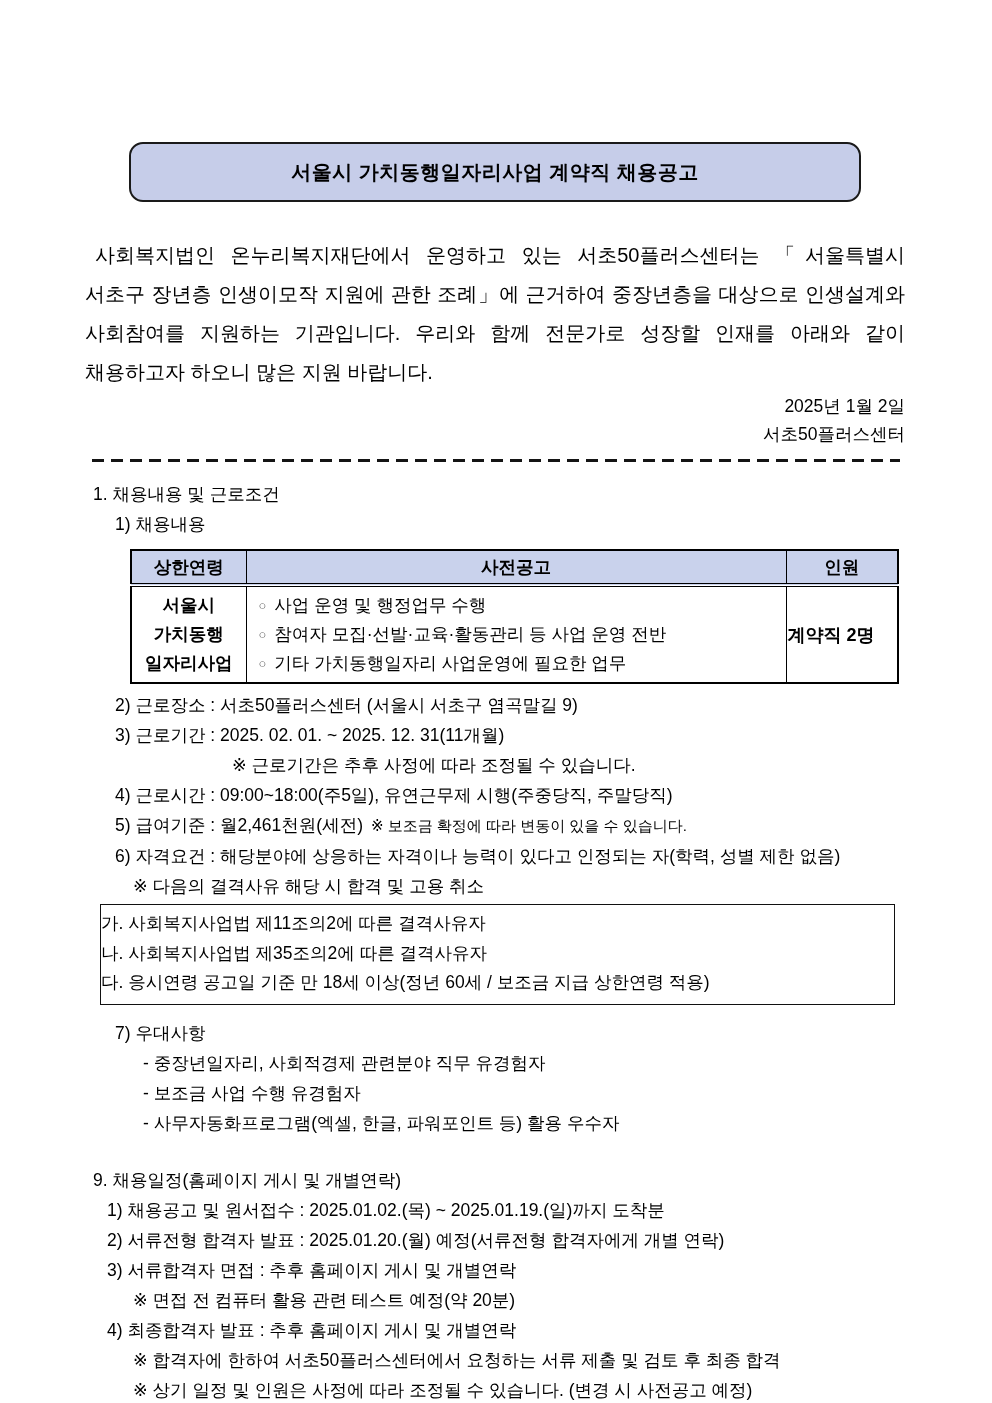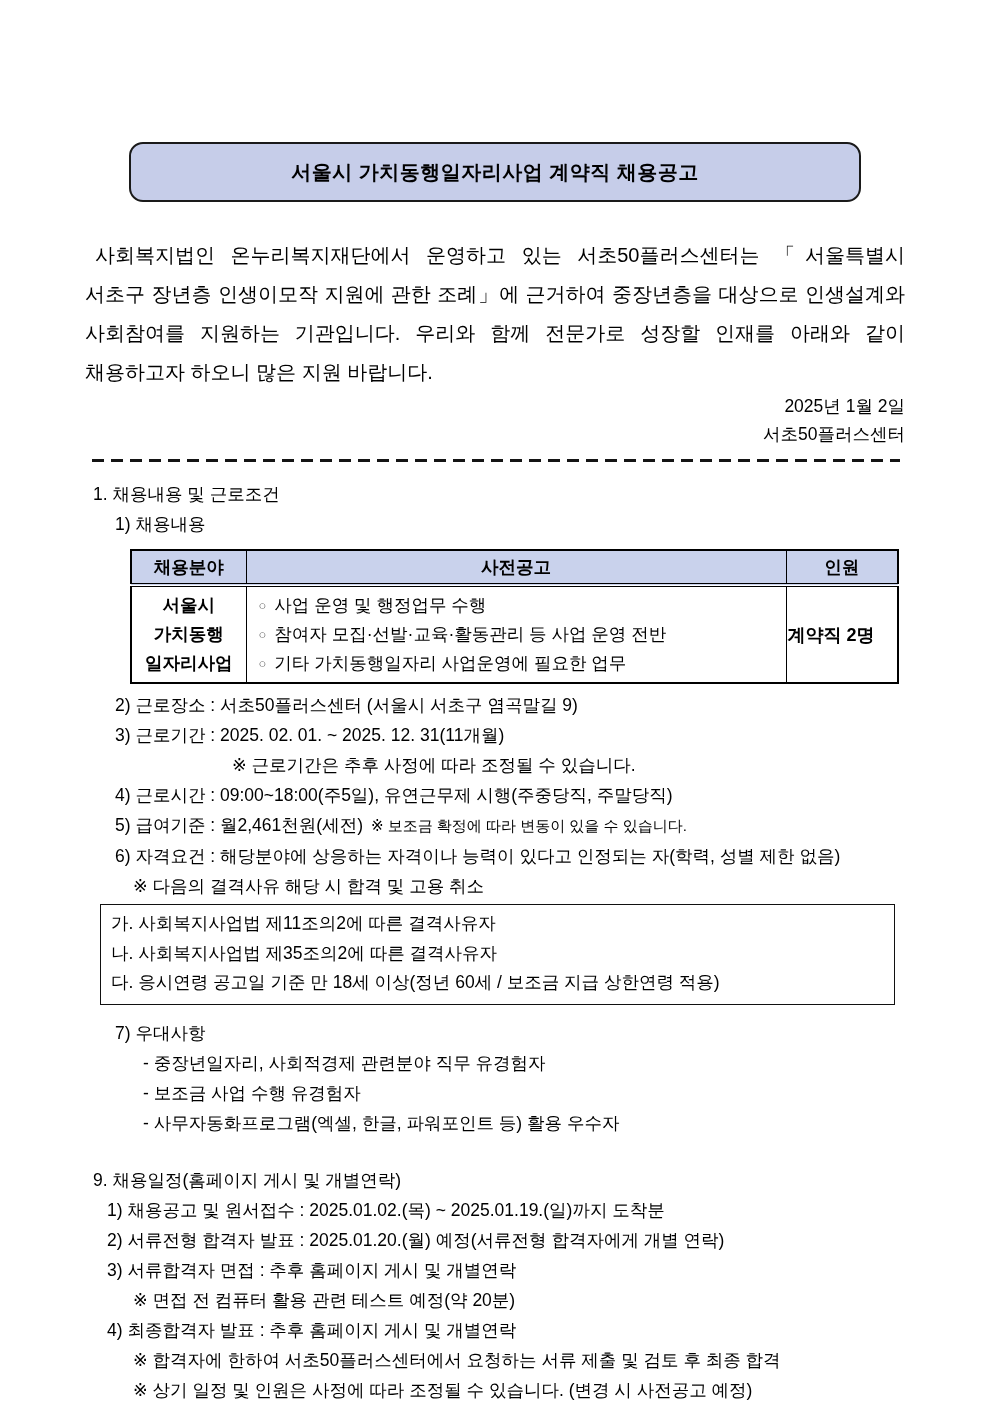"채용분야" th { text: 채용분야 -> 상한연령 }
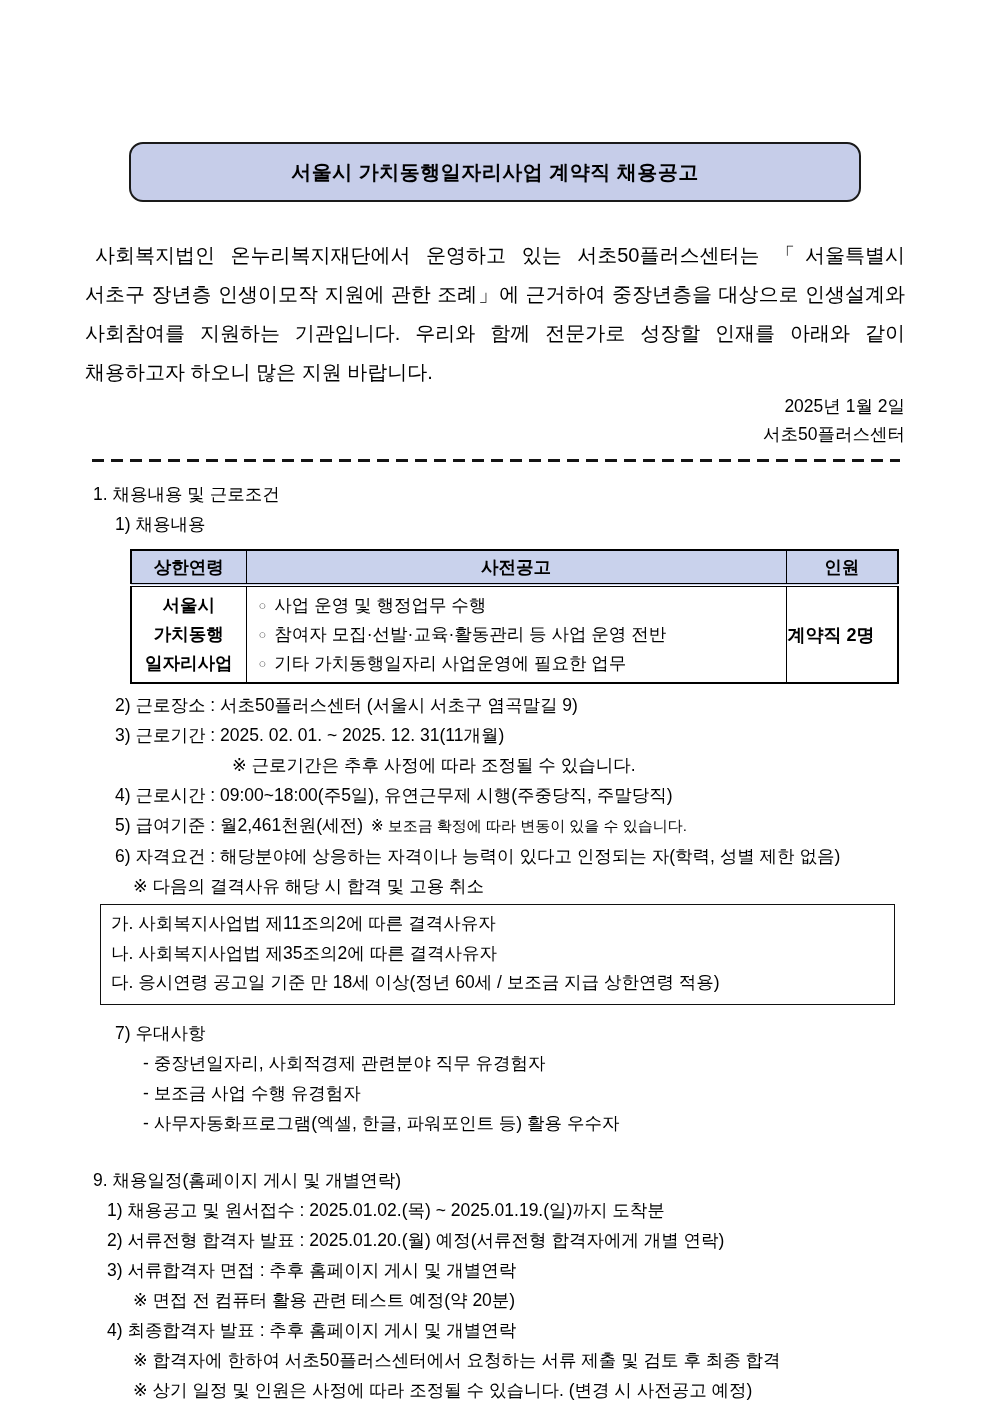"가. 사회복지사업법 제11조의2에 따른 결격사유자" .disq-box { padding: 4px 6px 6px 10px -> 4px 6px 6px 0 }
